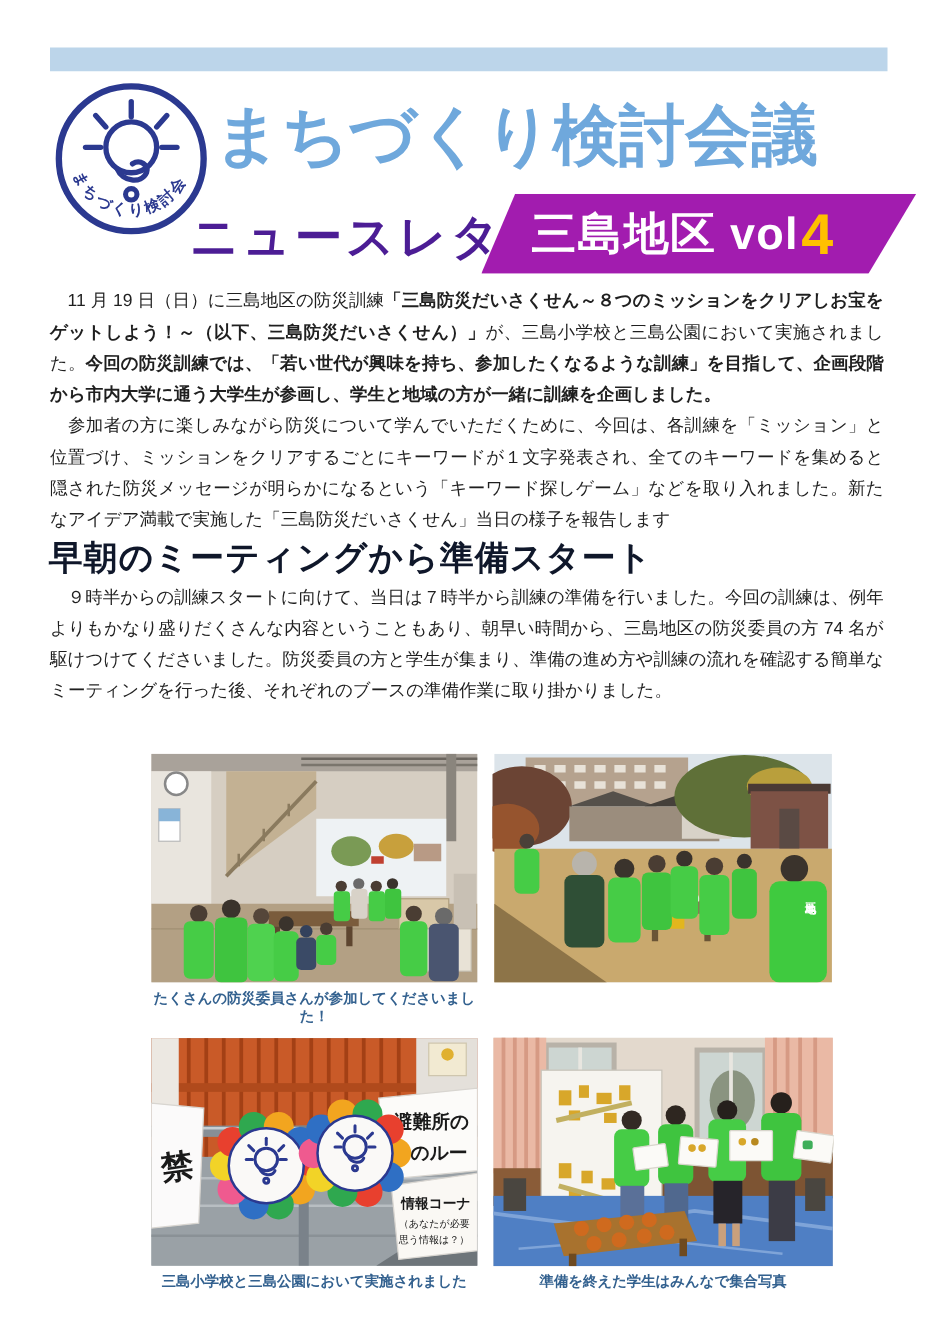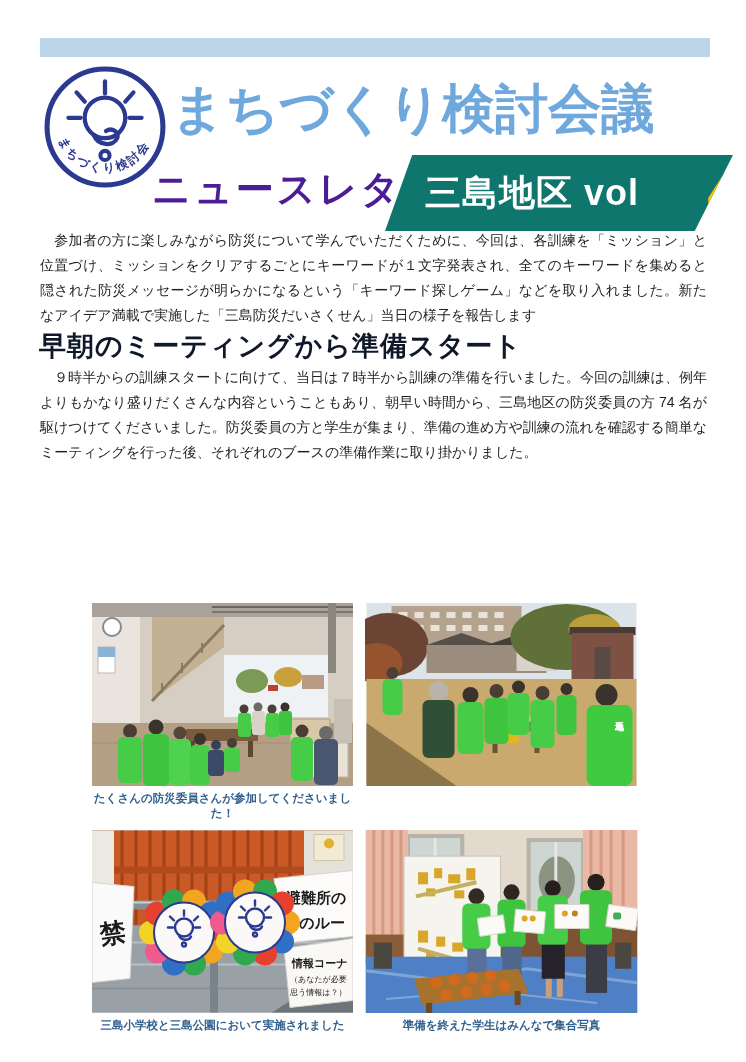"三島地区 vol" .badge { background: #0f766e -> #a21caf; height: 76px -> 64px; justify-content: space-between -> flex-start }
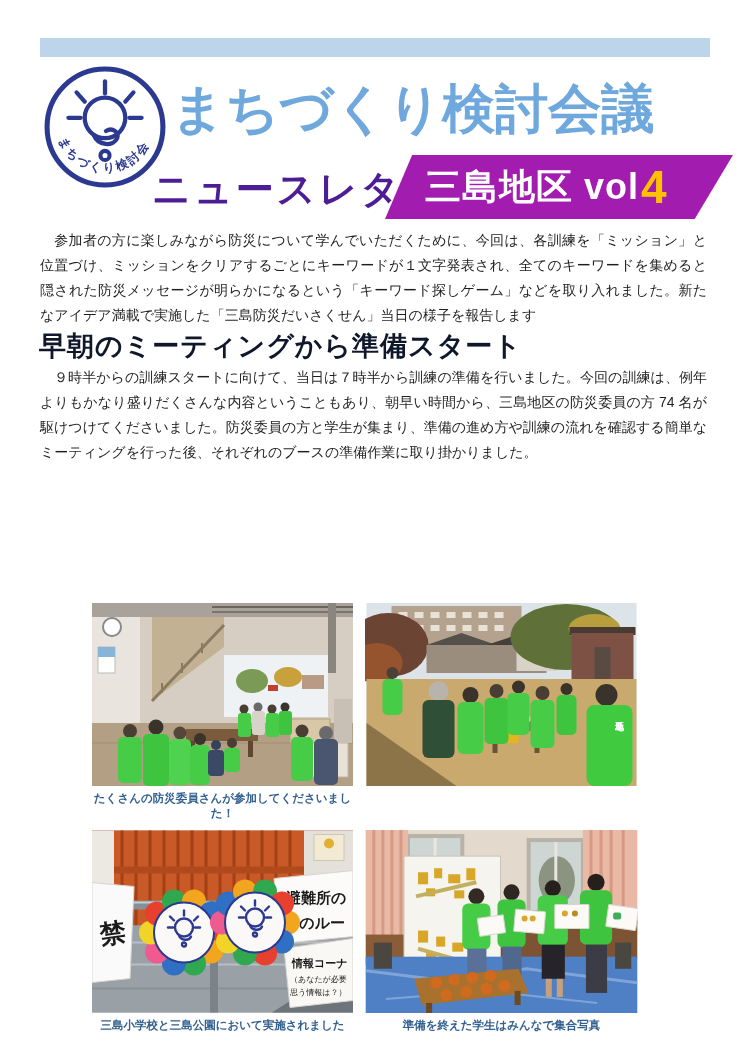"11 月 19" p { html: none -> <p><span> 11 月 19 日（日）に三島地区の防災訓練</span><span>「三島防災だいさくせん～８つのミッションをクリアしお宝をゲットしよう！～（以下、三島防災だいさくせん）」</span><span>が、三島小学校と三島公園において実施されました。</span><span>今回の防災訓練では、「若い世代が興味を持ち、参加したくなるような訓練」を目指して、企画段階から市内大学に通う大学生が参画し、学生と地域の方が一緒に訓練を企画しました。</span></p> }
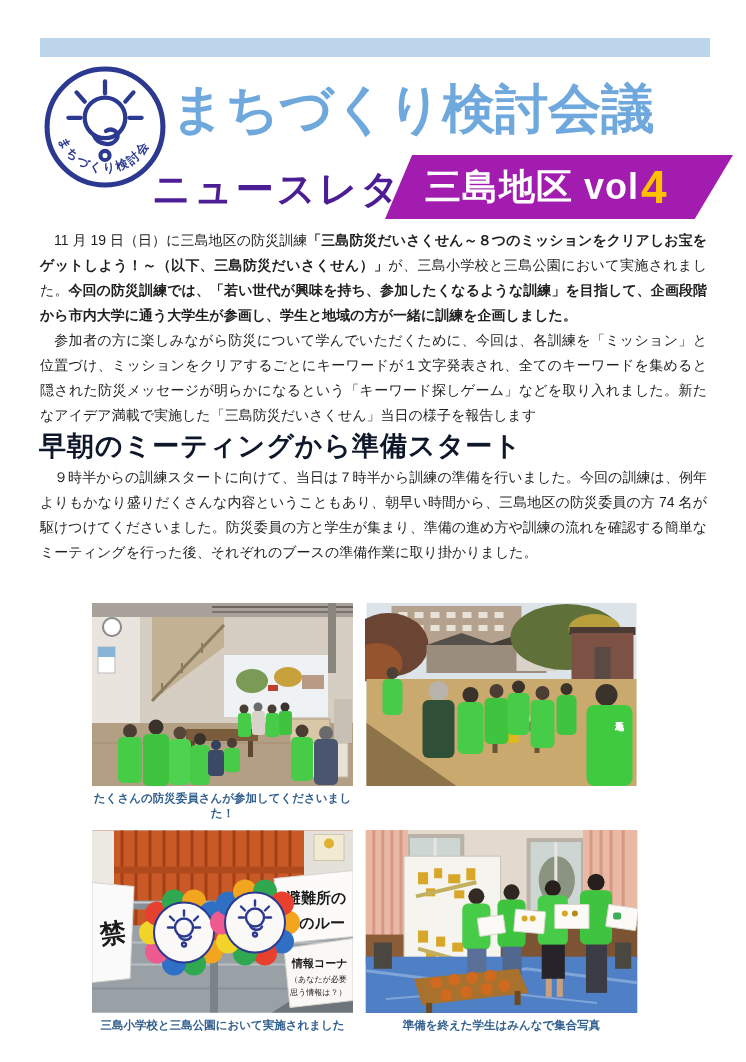"たくさんの防災委員さんが参加してくださいました！" .photo-grid { left: 92px -> 121px }
